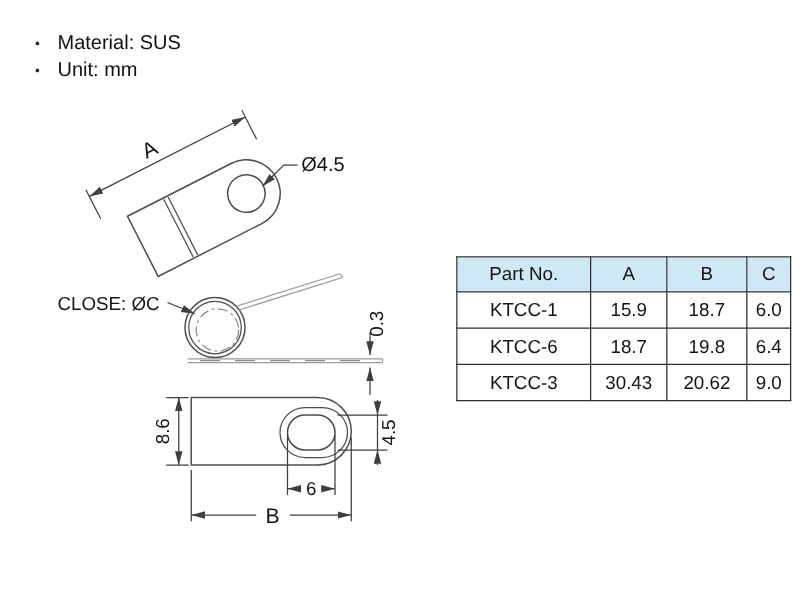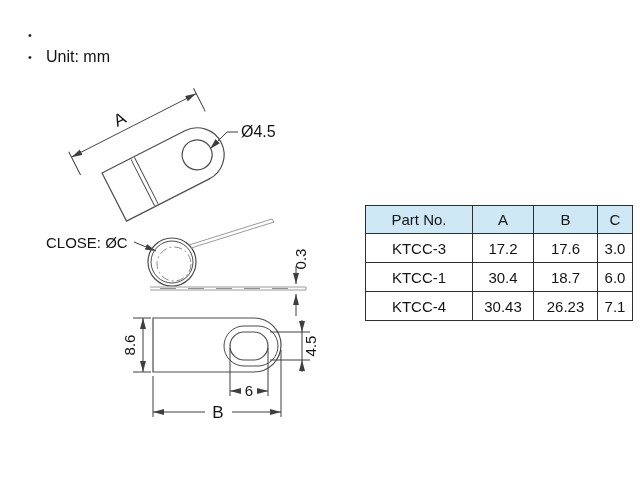"Material: SUS" span { html: none -> <span>Material: SUS</span> }
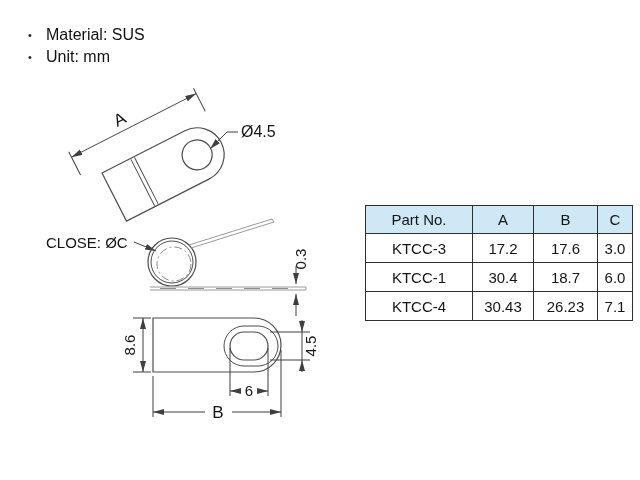"KTCC-3" tr { html: <tr> <td>KTCC-3</td> <td>17.2</td> <td>17.6</td> <td>3.0</td> </tr> -> none }
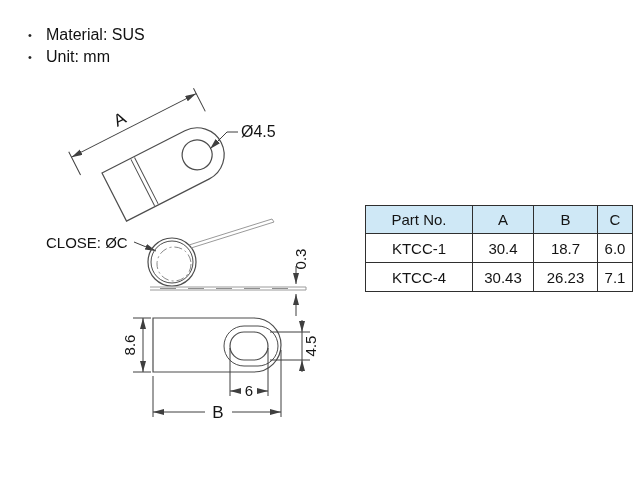"30.4" td { text: 30.4 -> 15.9 }
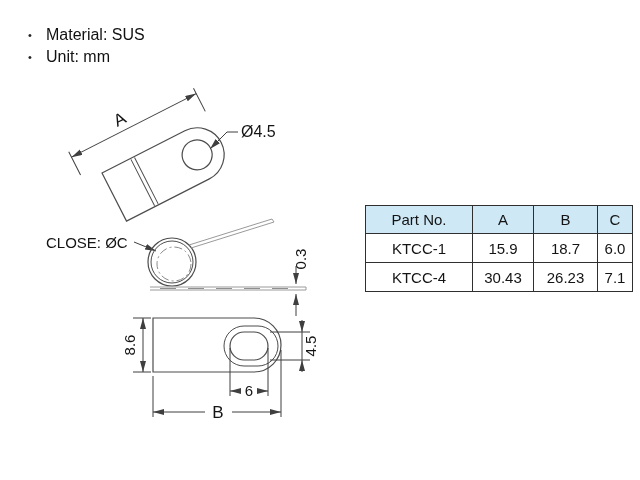"KTCC-6" tr { html: none -> <tr> <td>KTCC-6</td> <td>18.7</td> <td>19.8</td> <td>6.4</td> </tr> }
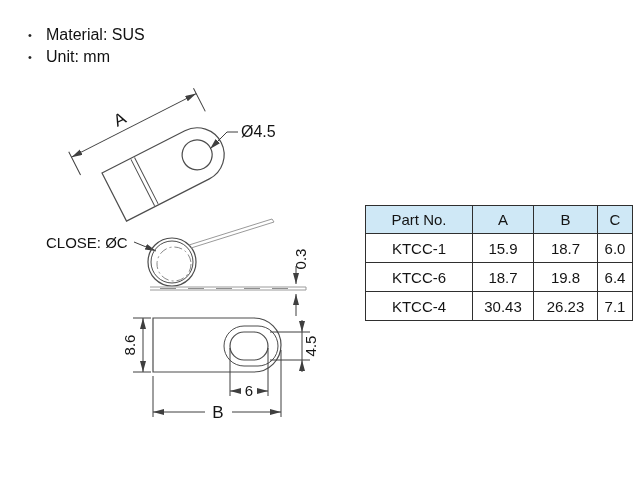"KTCC-4" td { text: KTCC-4 -> KTCC-3 }
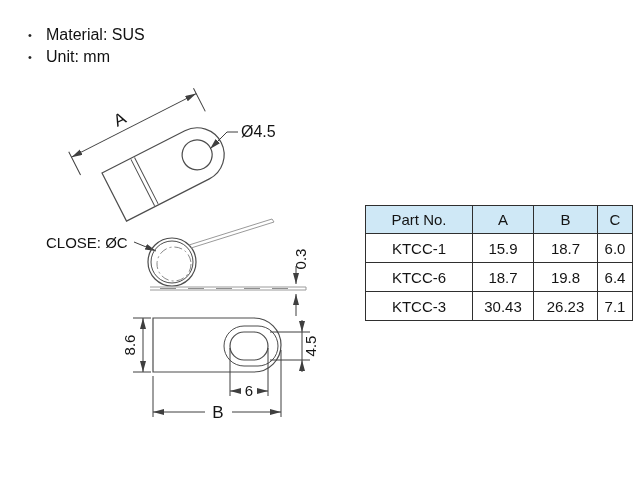"26.23" td { text: 26.23 -> 20.62 }
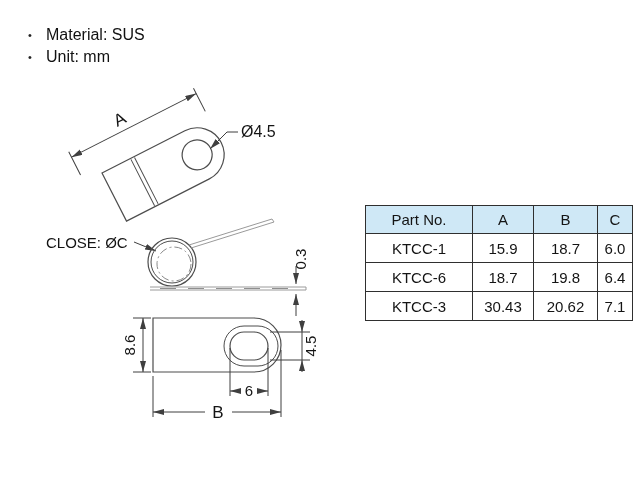"7.1" td { text: 7.1 -> 9.0 }
